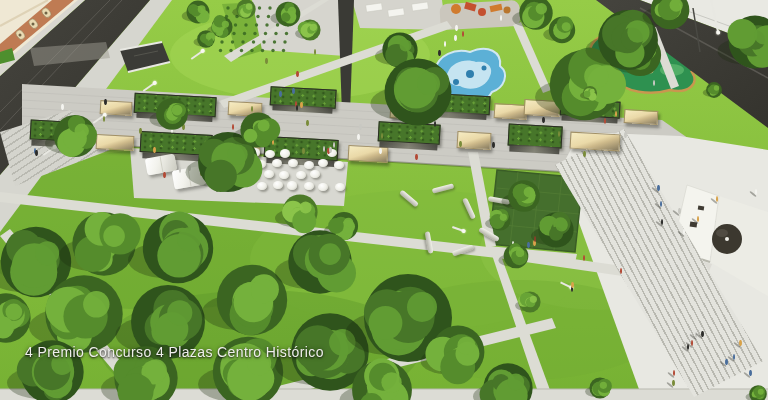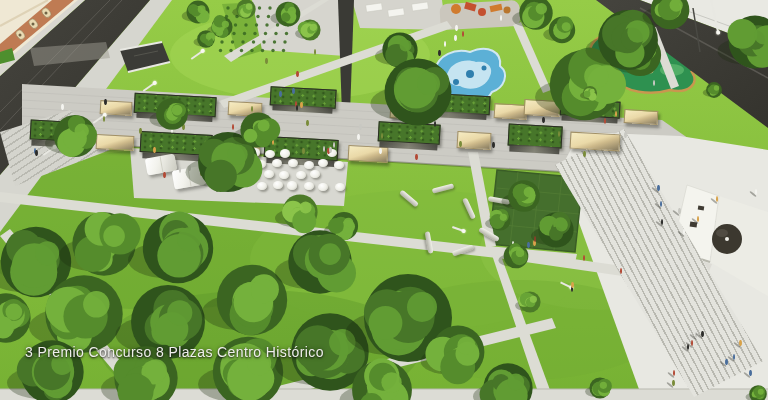"3 Premio Concurso 8 Plazas" span { text: 3 Premio Concurso 8 -> 4 Premio Concurso 4 }
